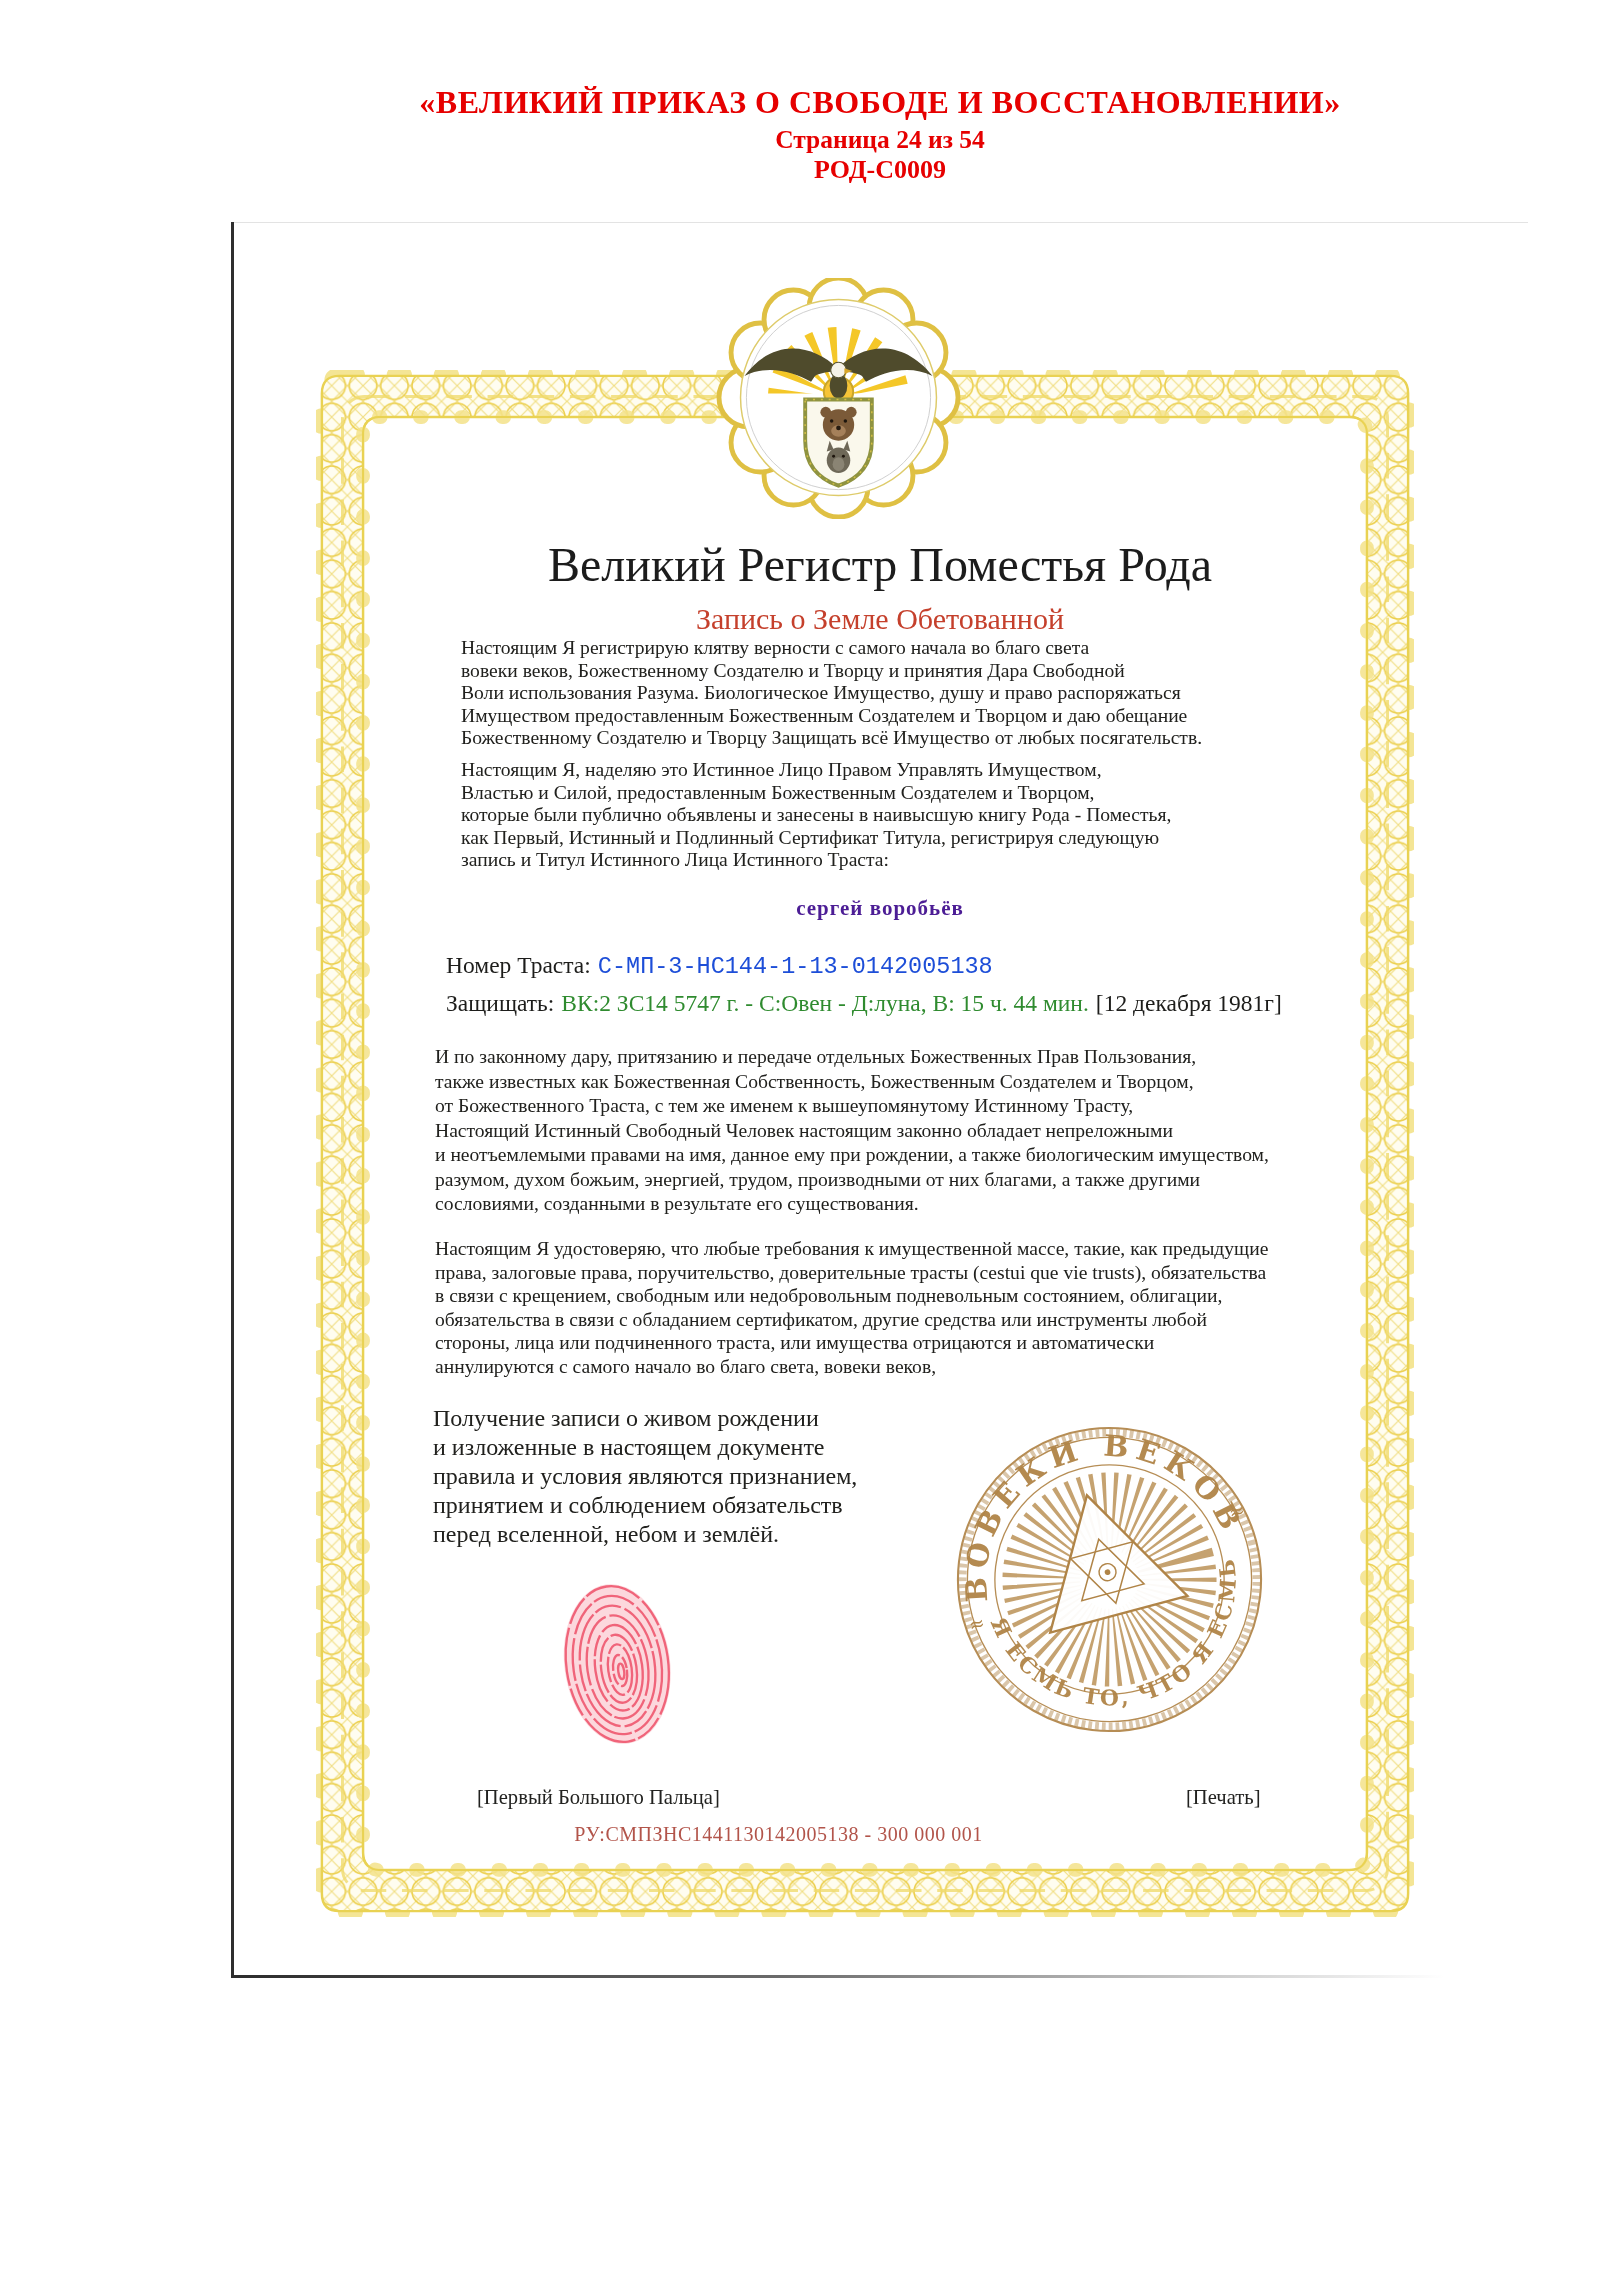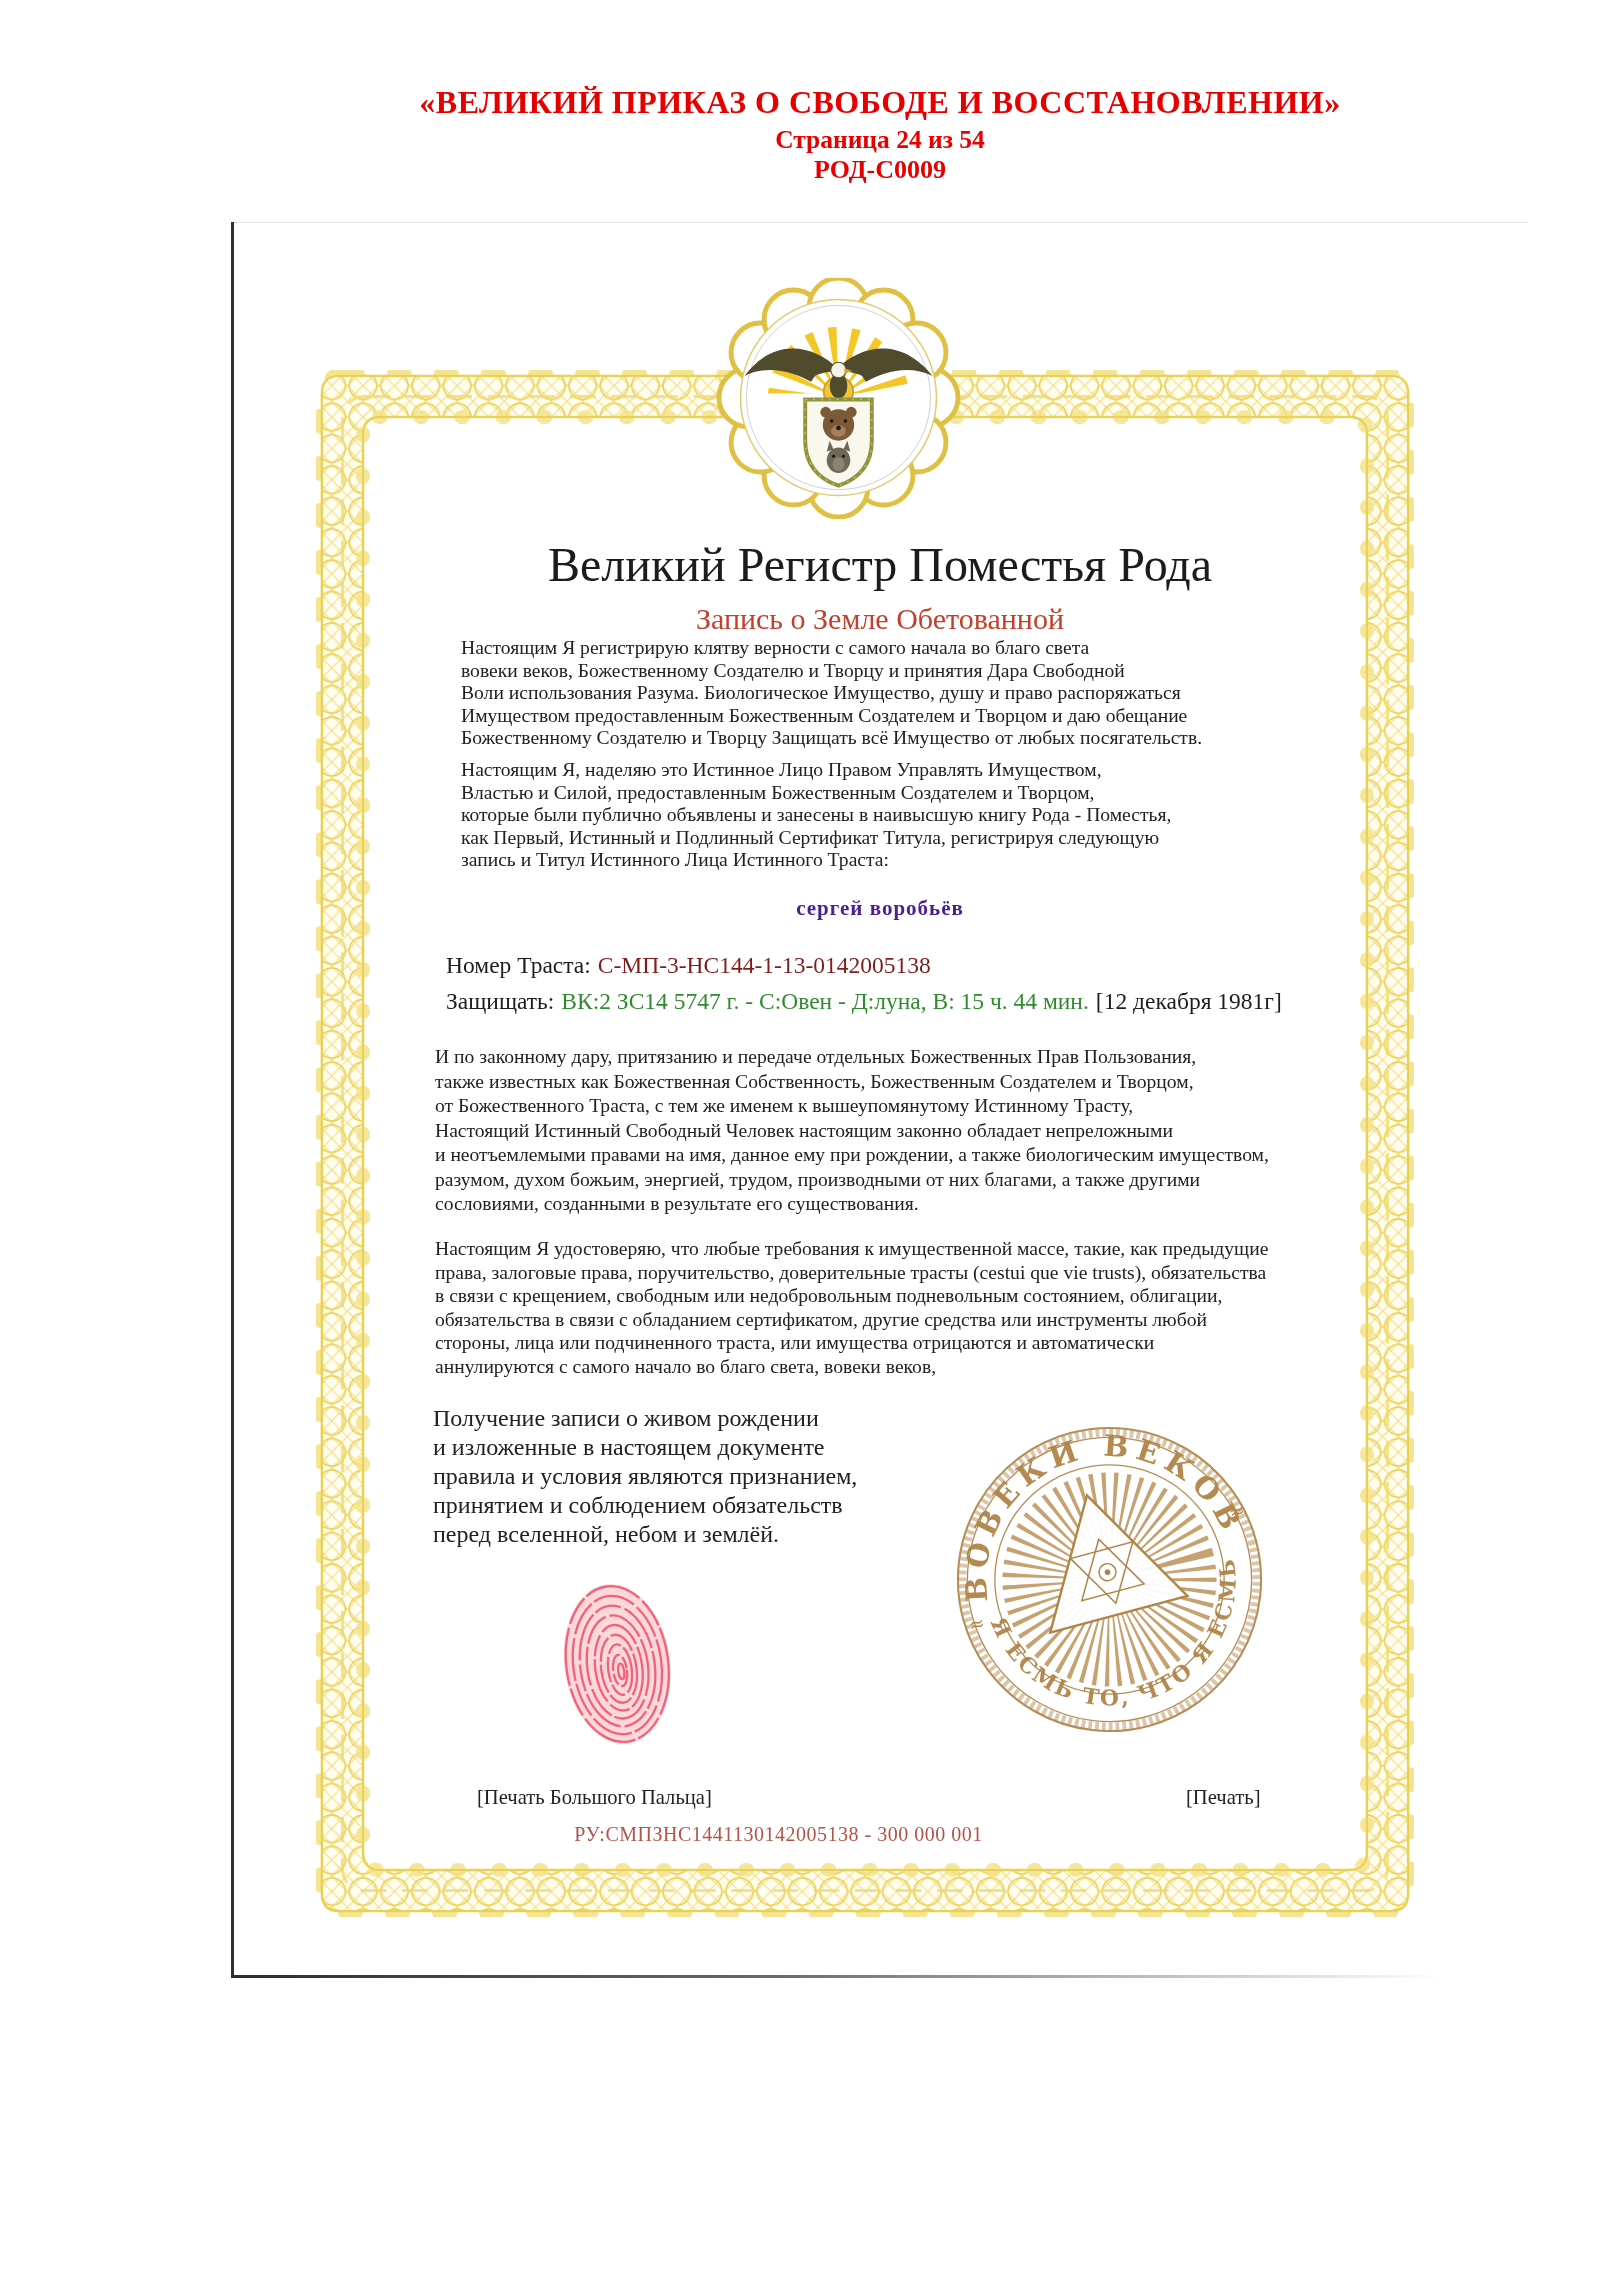"С-МП-3-НС144-1-13-0142005138" .trust .red { color: #7f1d1d -> #1d4ed8; font-family: none -> Liberation Mono, monospace }
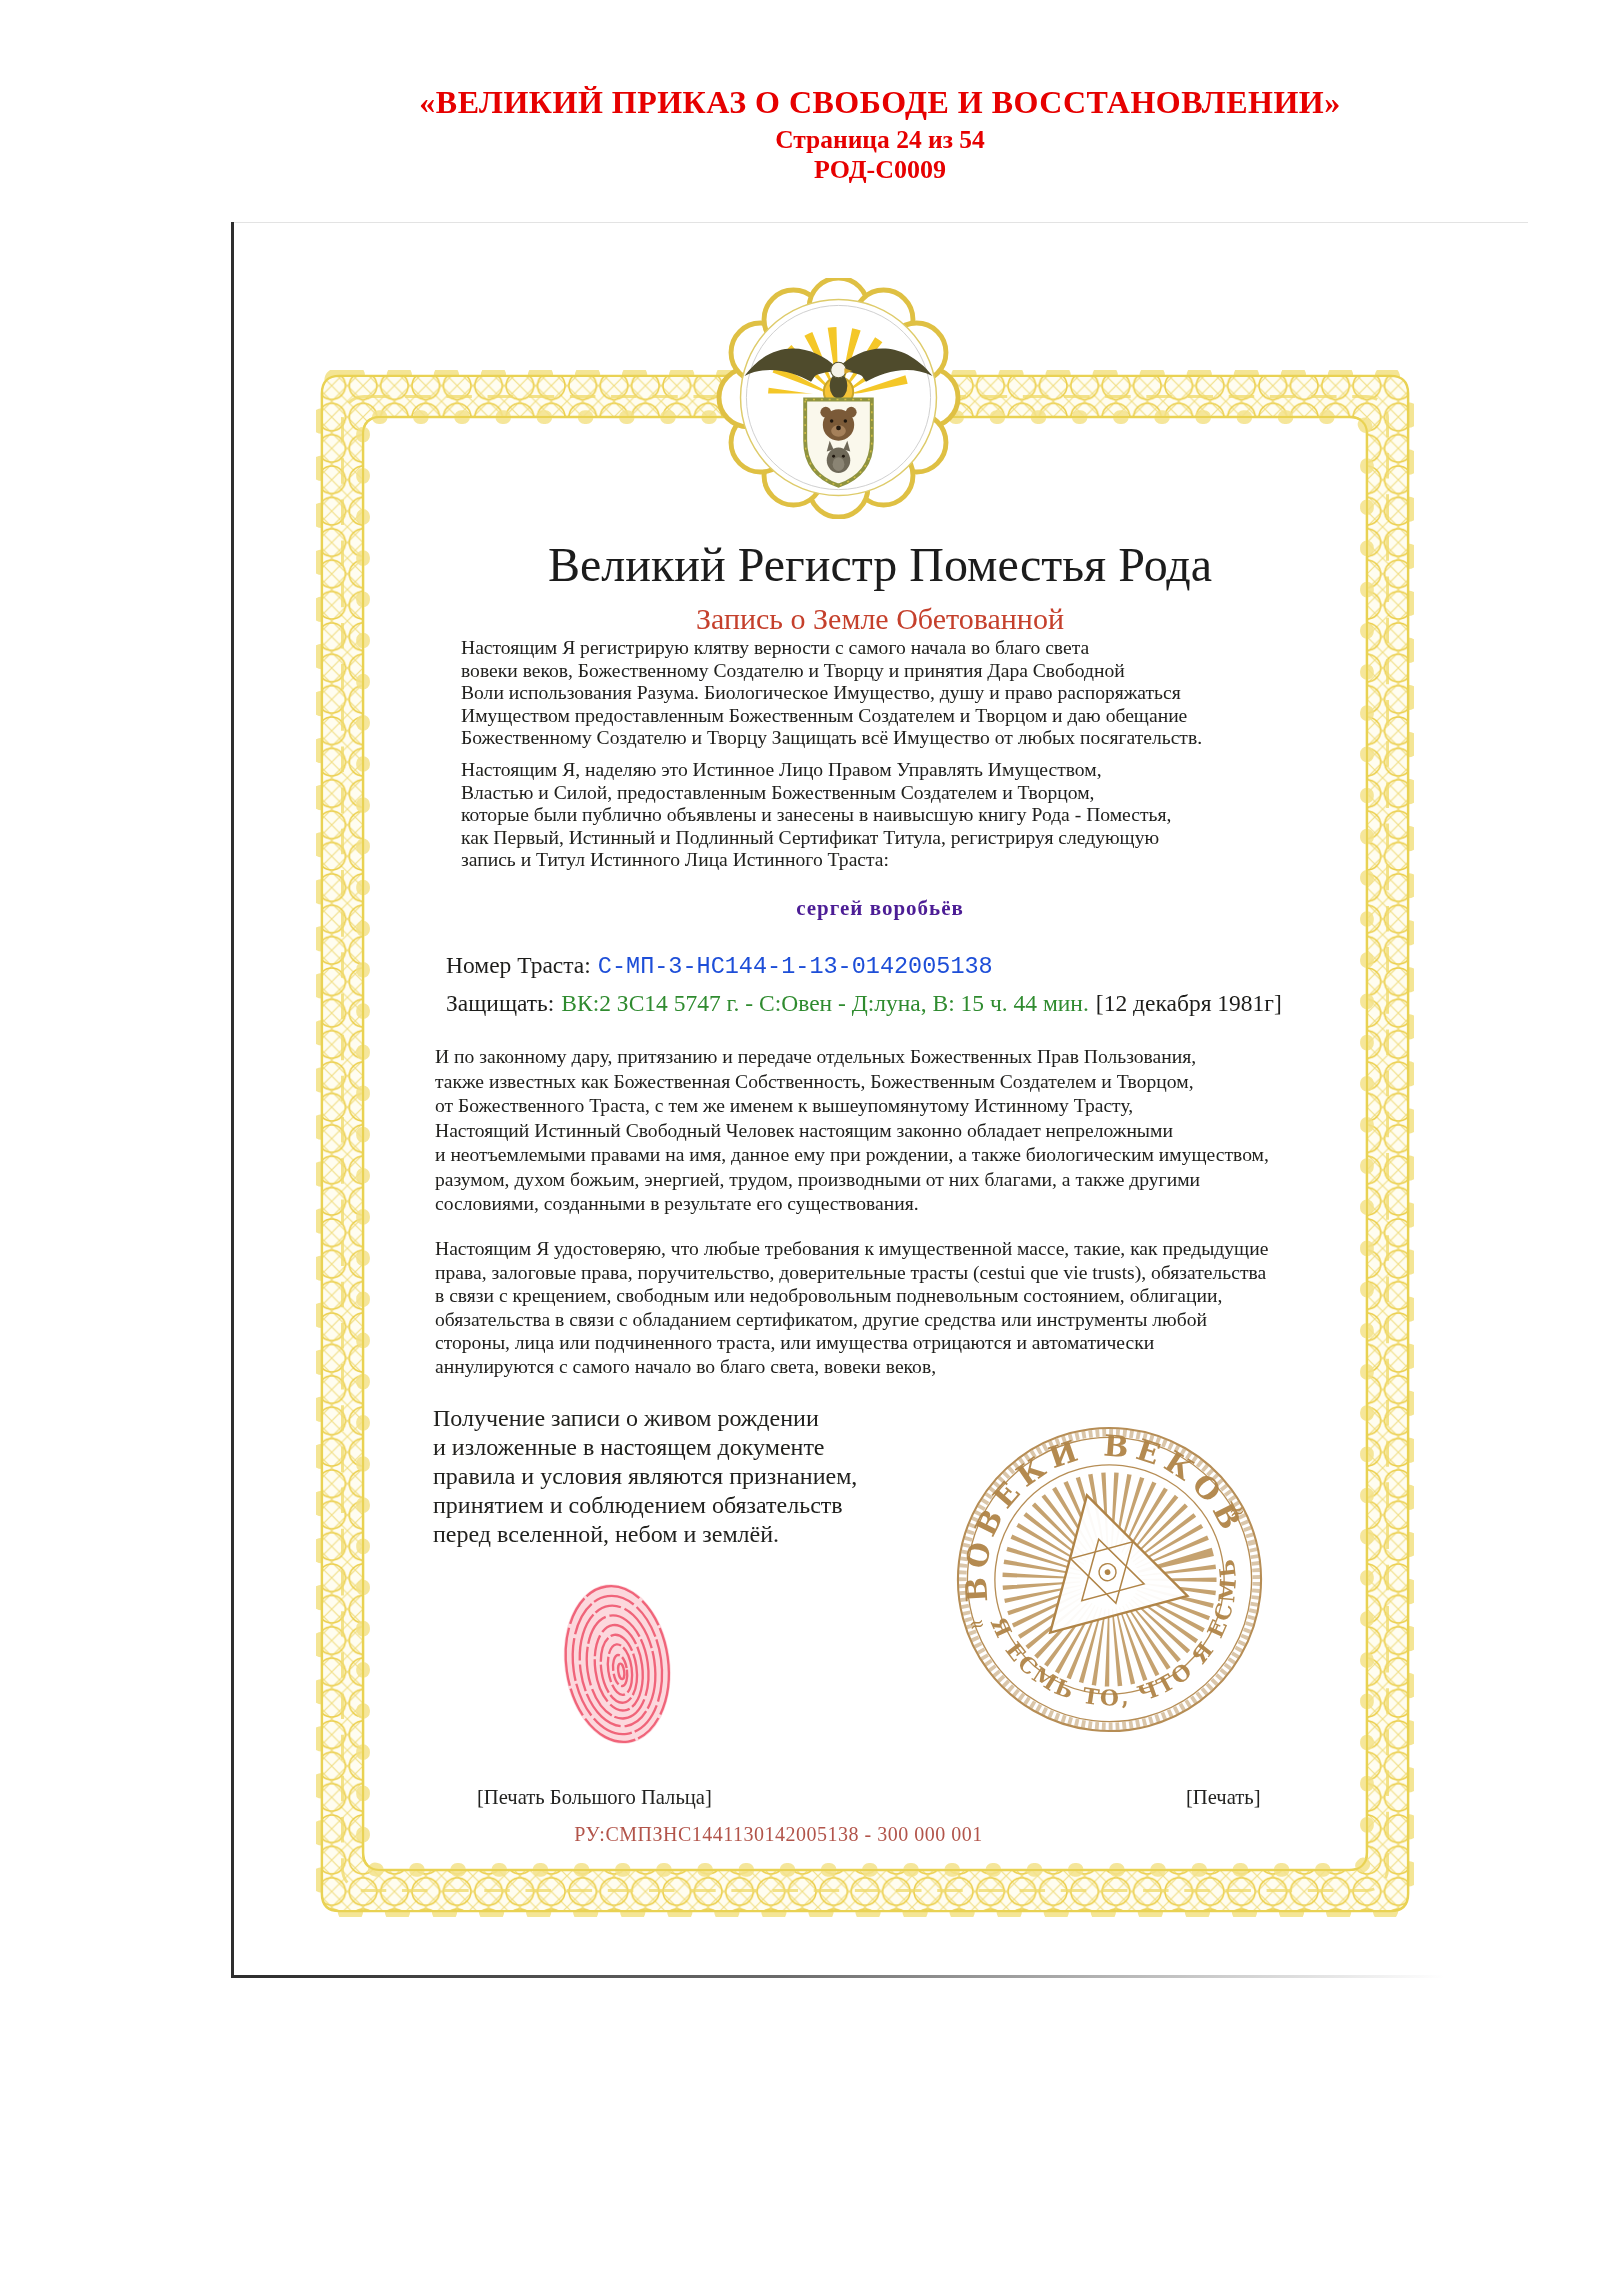"[Печать Большого Пальца]" div.lbl { text: Печать -> Первый }
